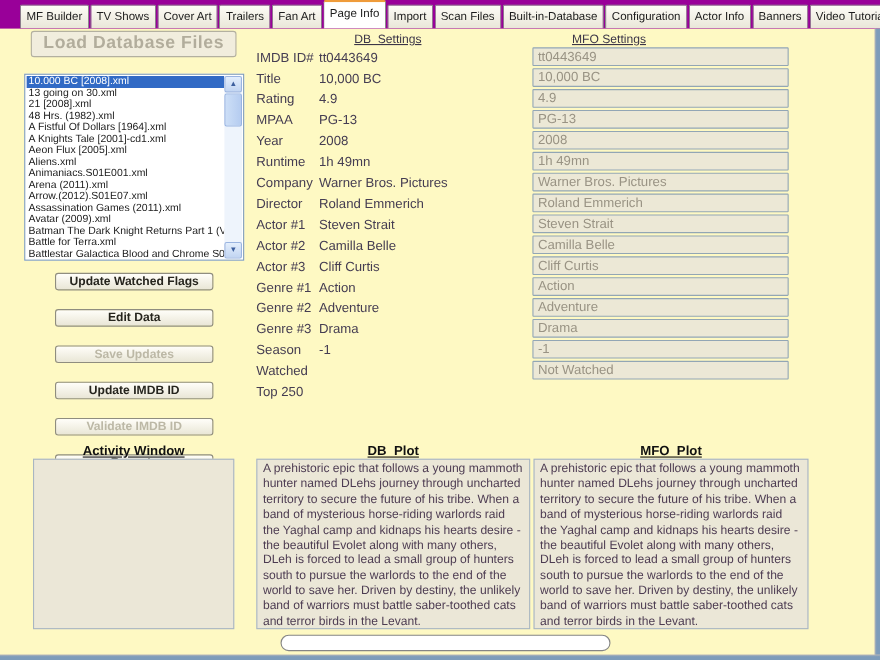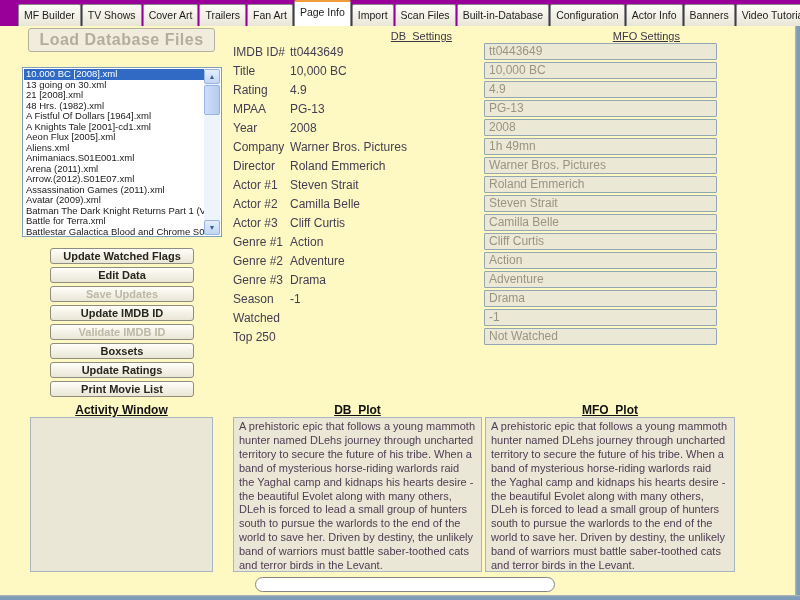"DB Settings" .sec-header { text-align: right -> left }
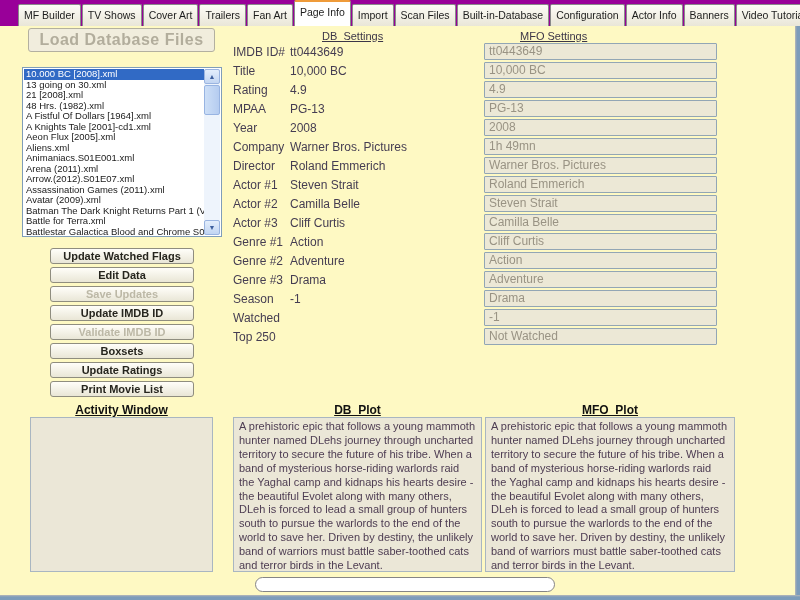"Runtime 1h 49mn" div.srow { html: none -> <div><span>Runtime</span><span>1h 49mn</span></div> }
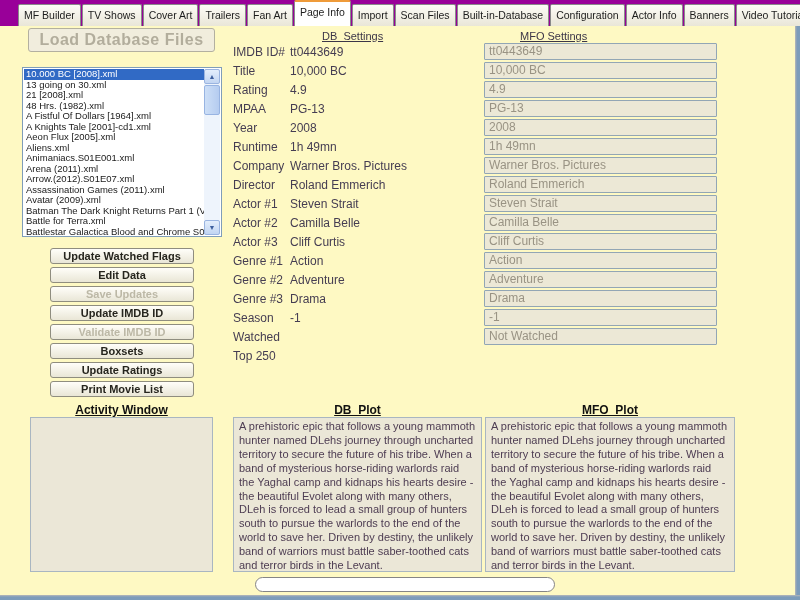"Update Watched Flags" .btn-col { gap: 3px -> 17px }
